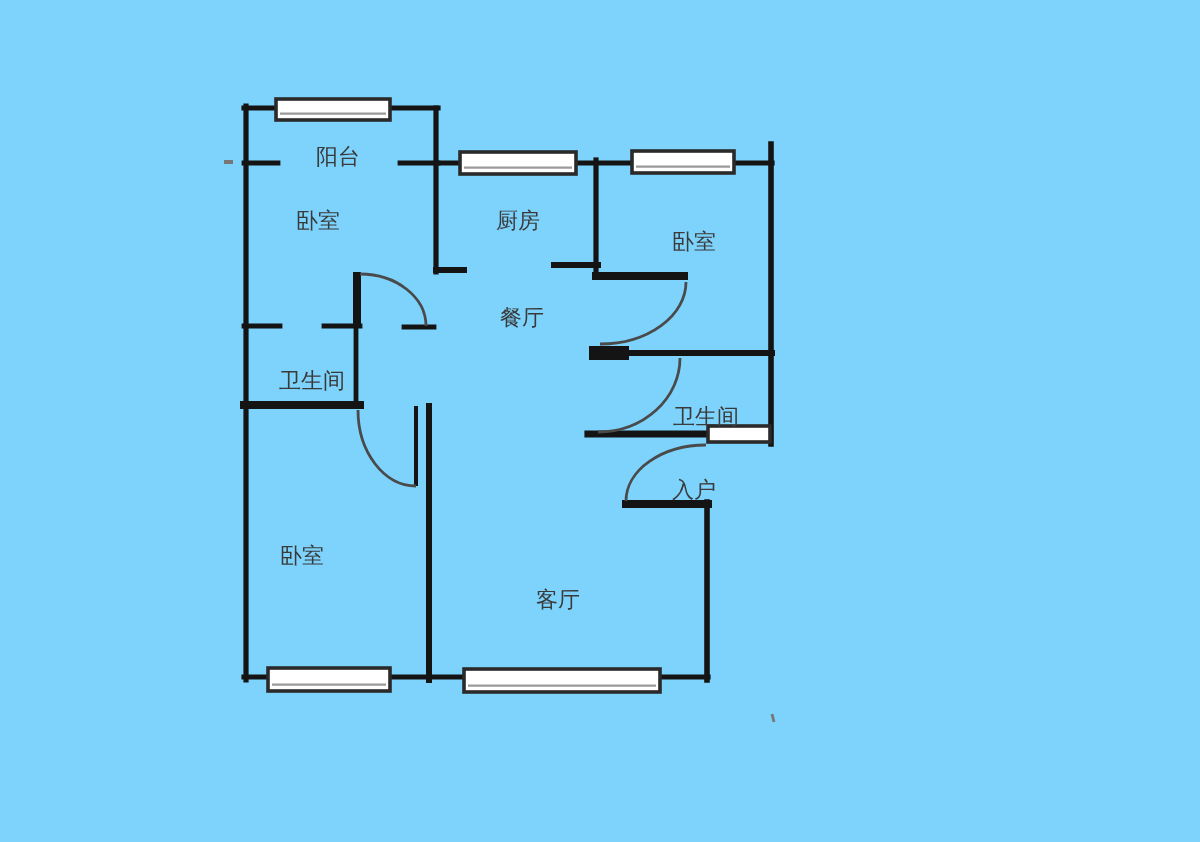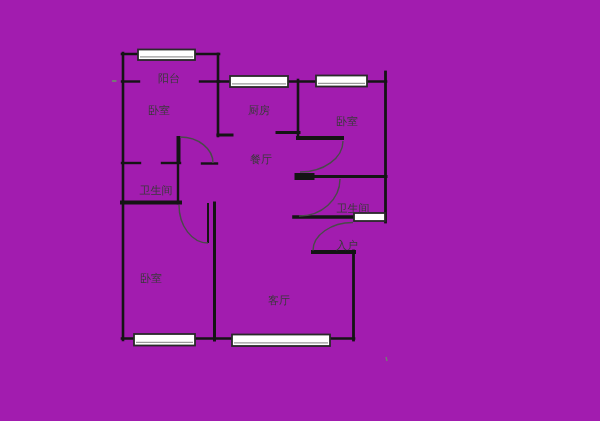"阳台" .stage { background: #a21caf -> #7dd3fc }
